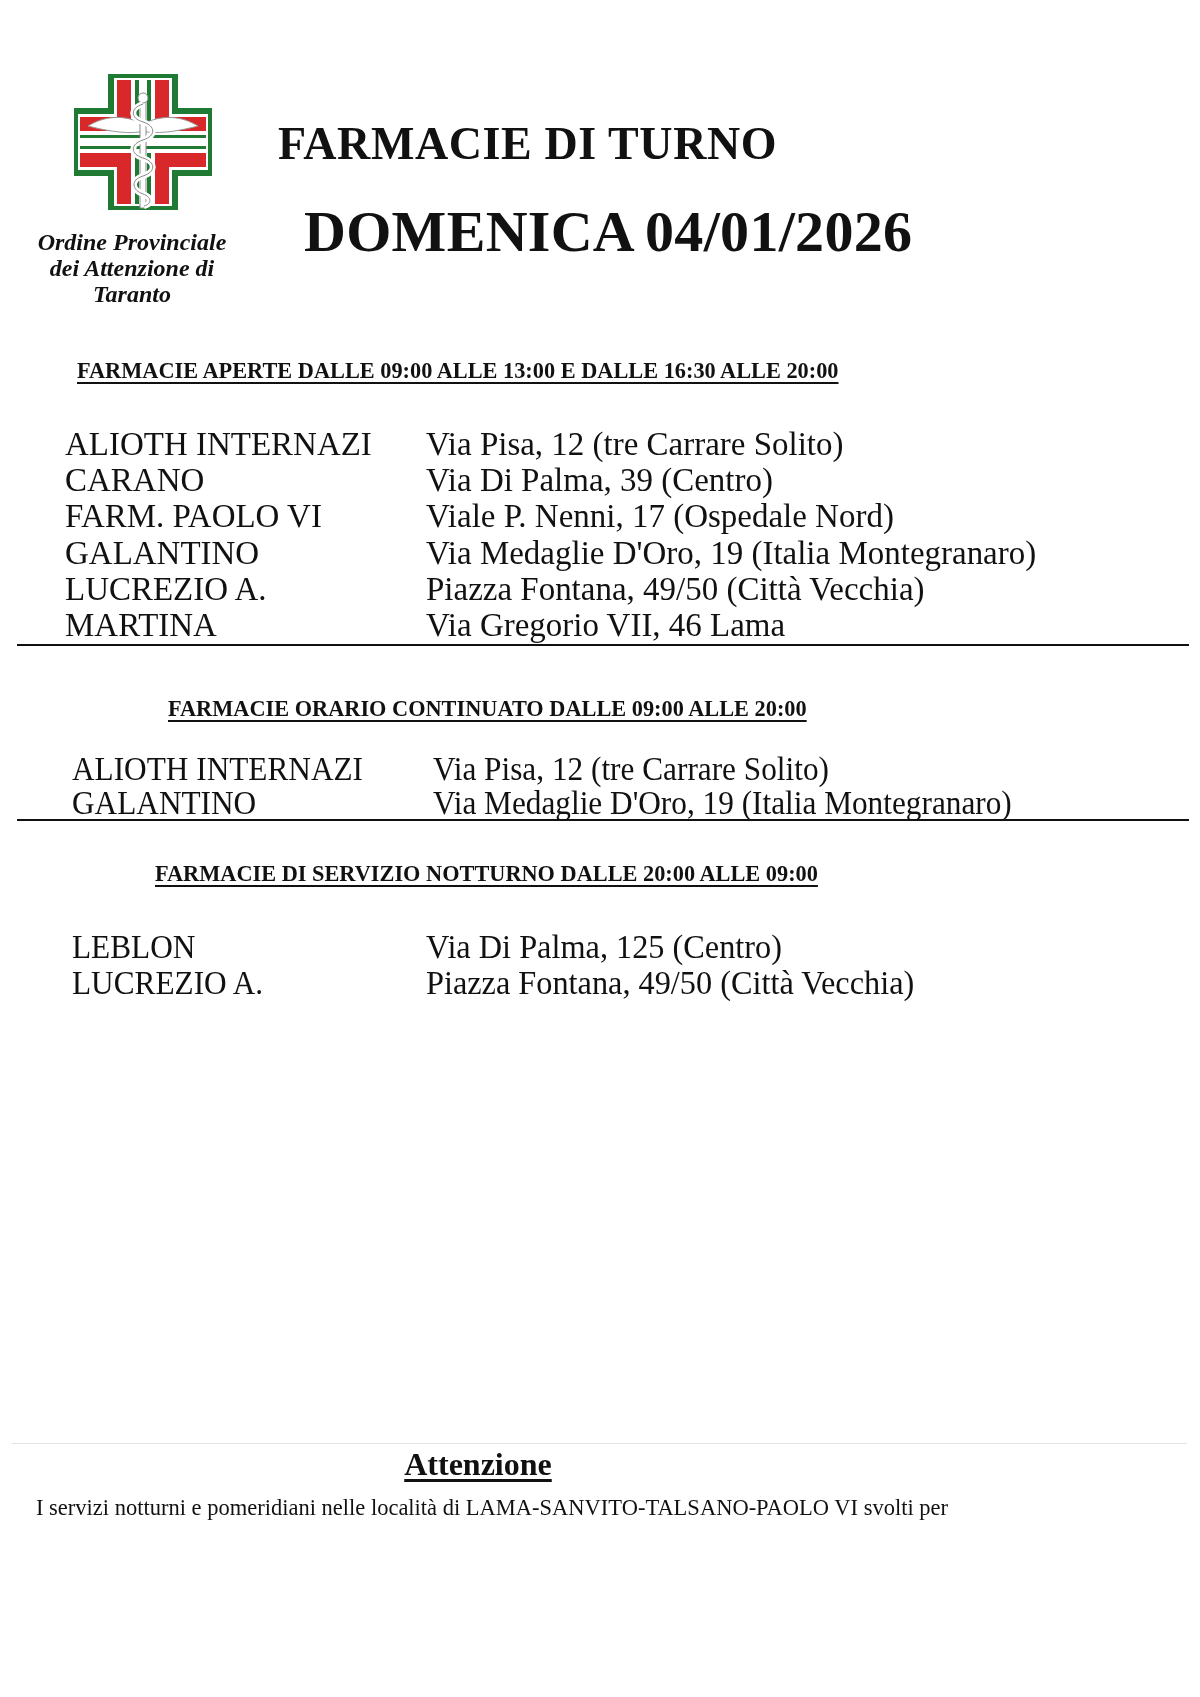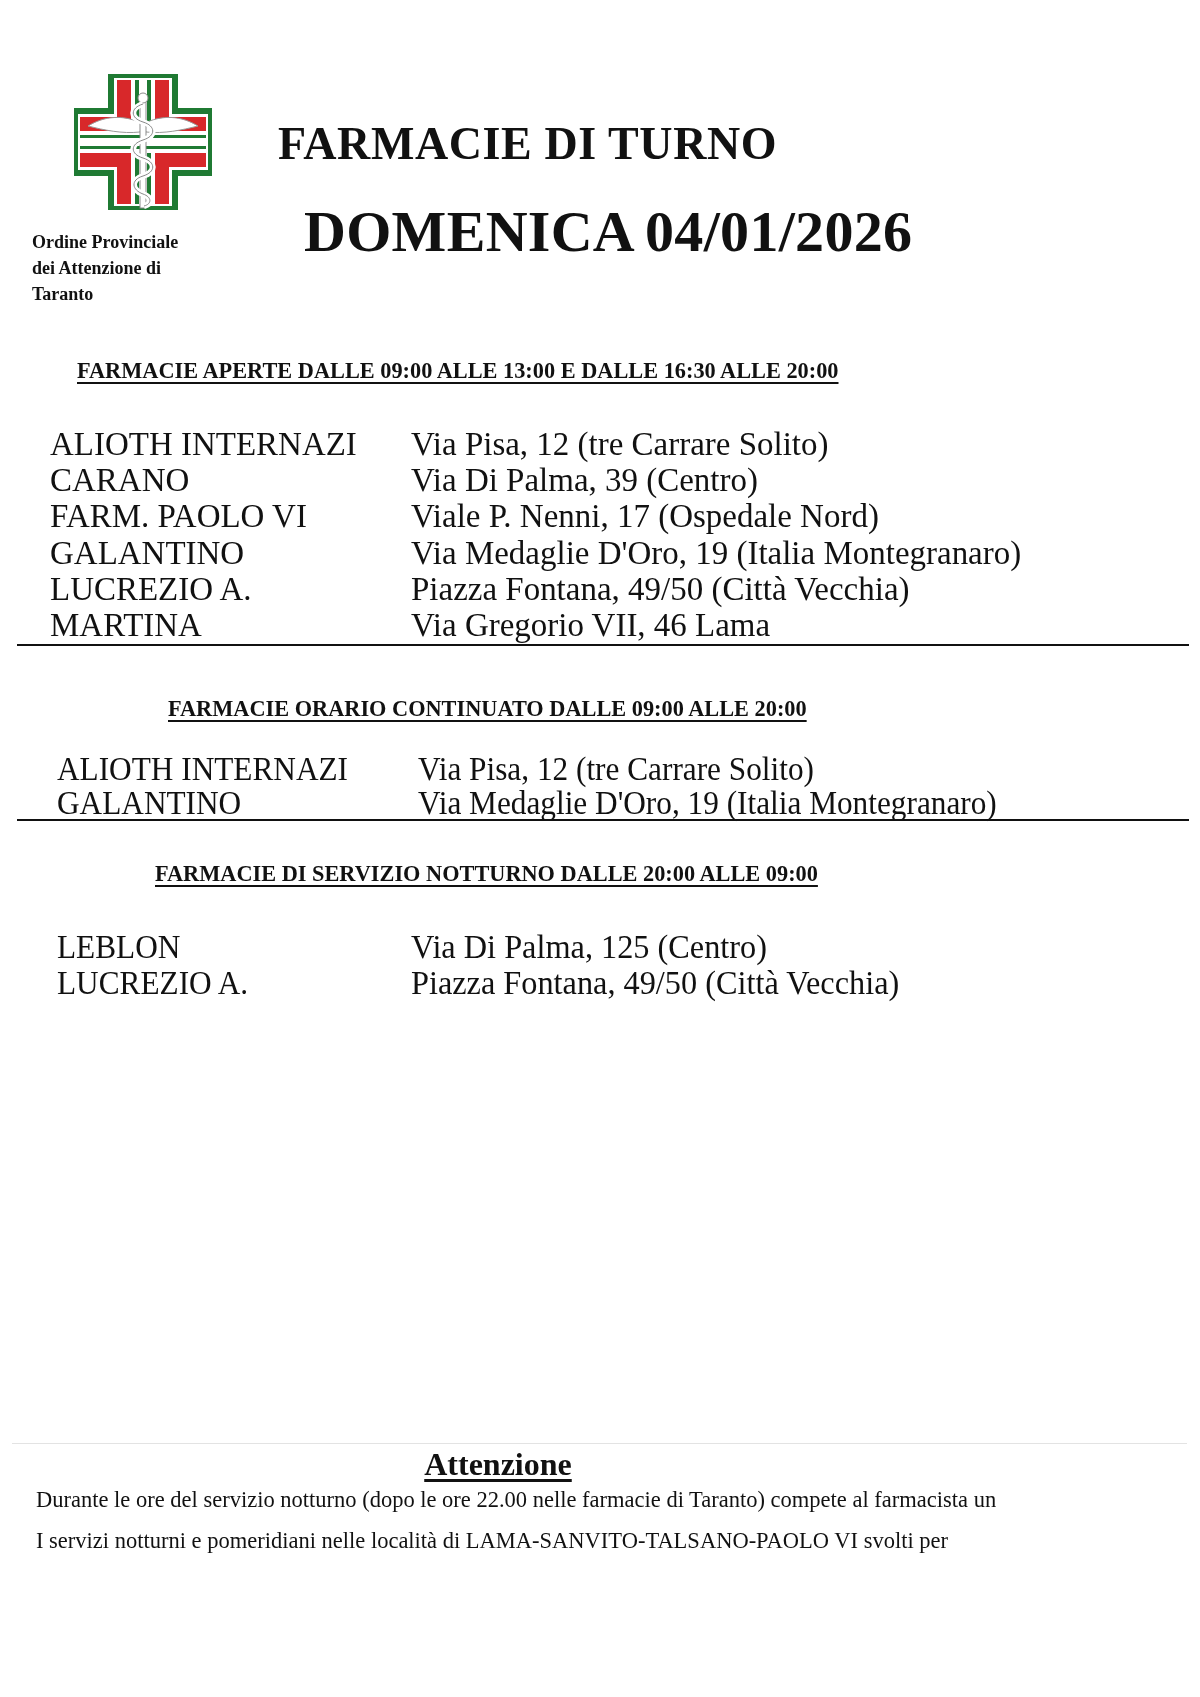"Ordine Provinciale" .logo-caption { font-size: 18px -> 24px; font-style: none -> italic; text-align: none -> center }
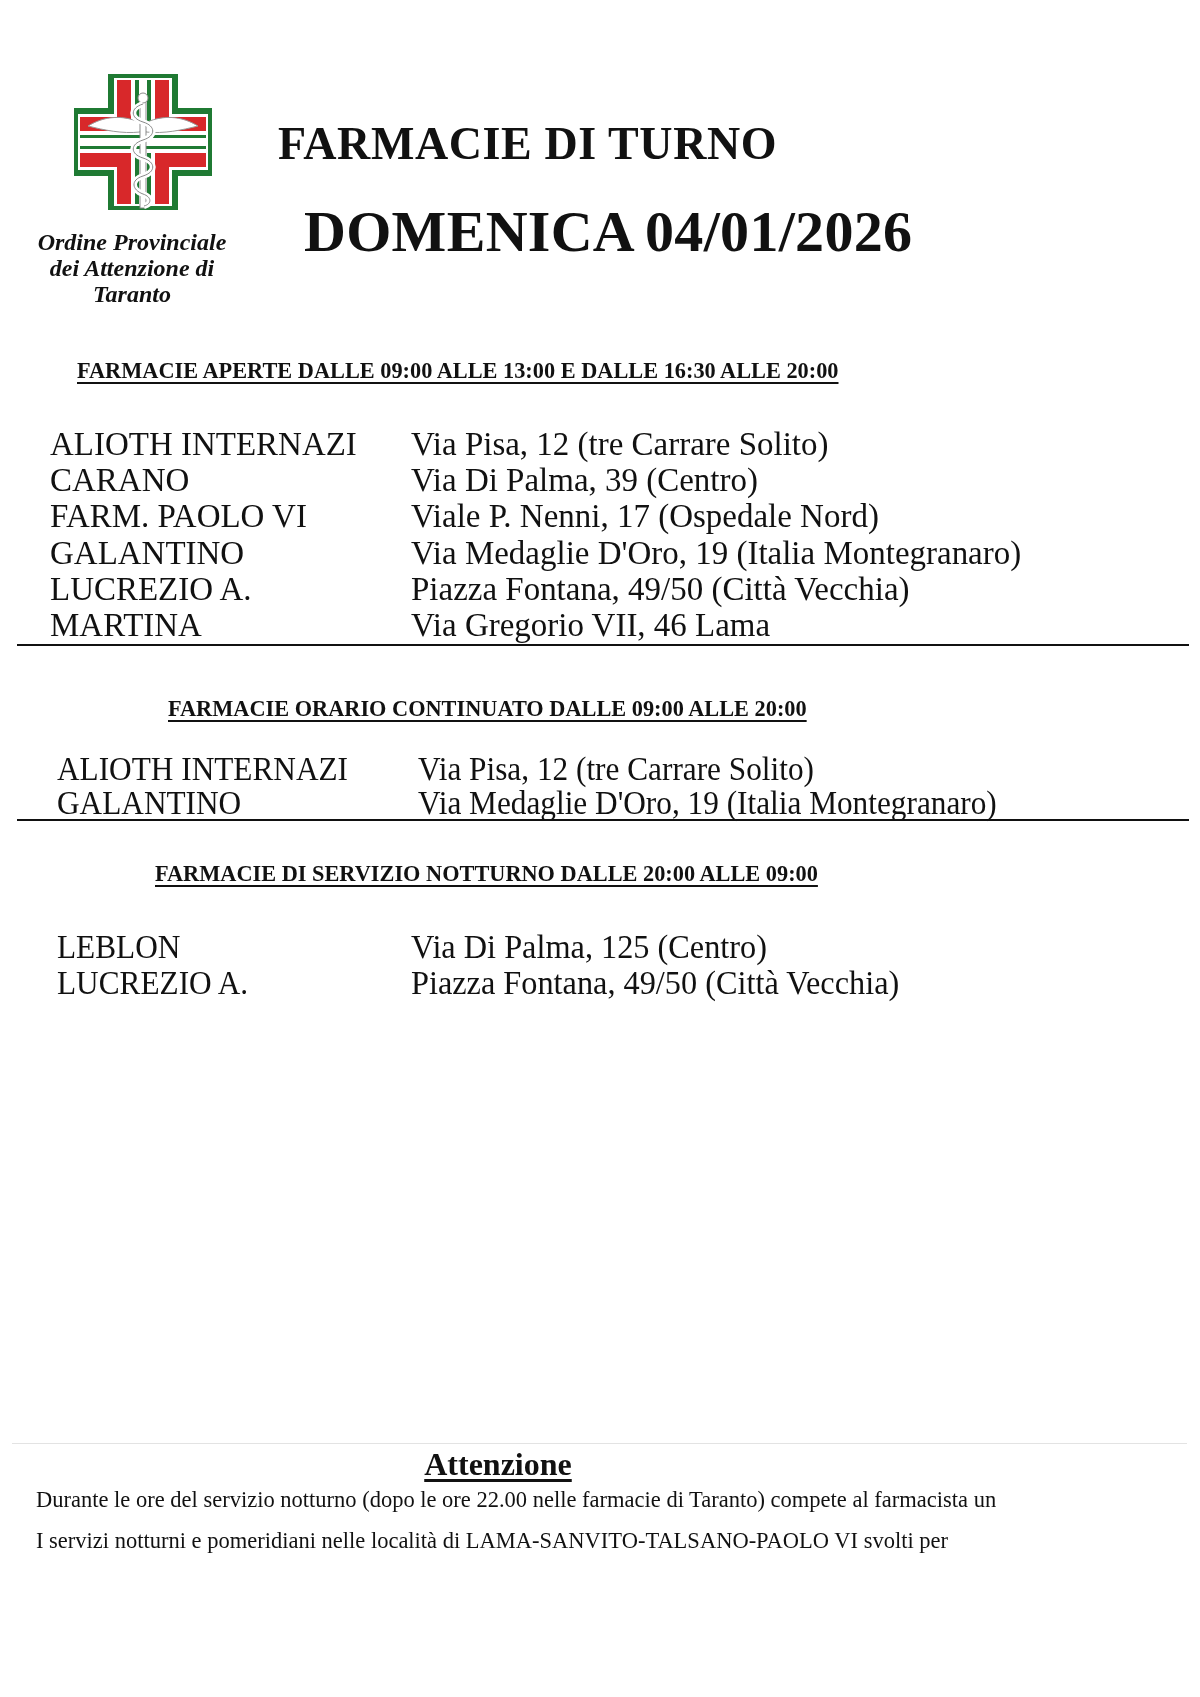"ALIOTH INTERNAZI" .row { left: 0 -> 15px }
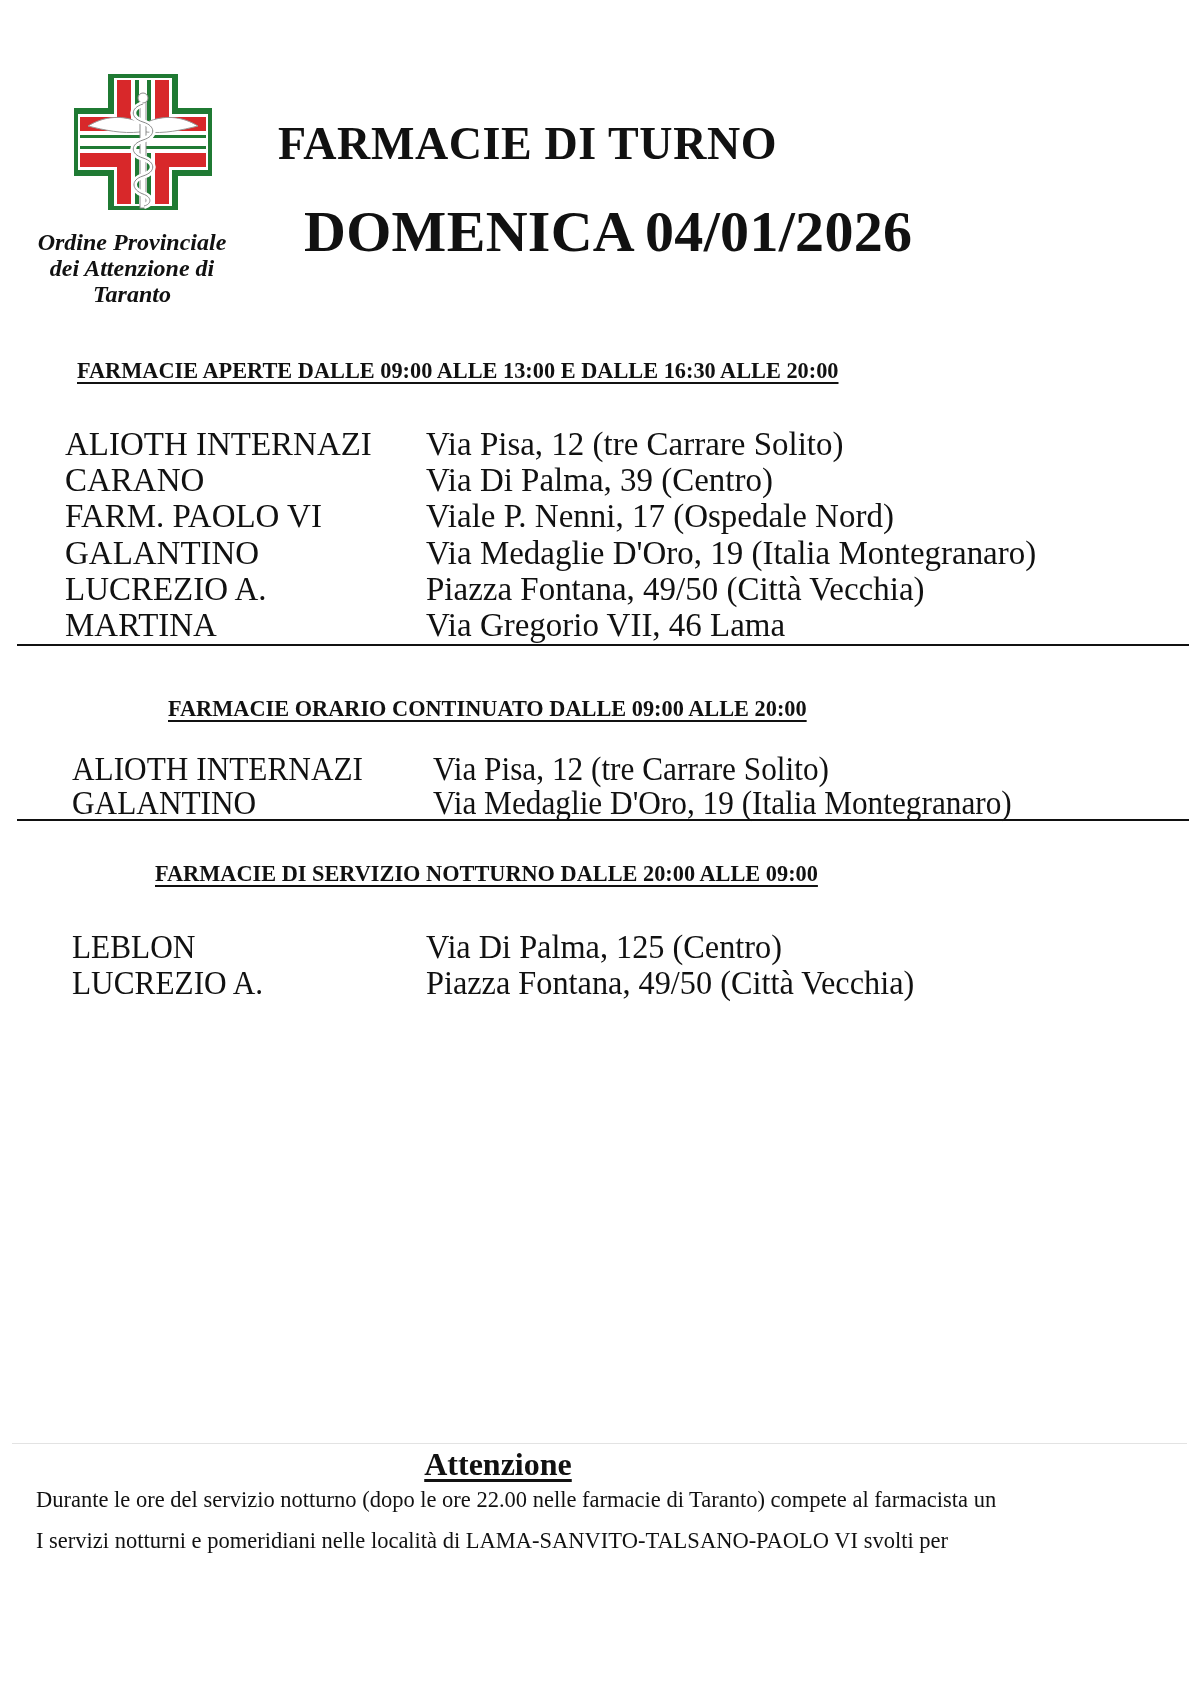"Attenzione" .notice-title { padding-left: 20px -> none }
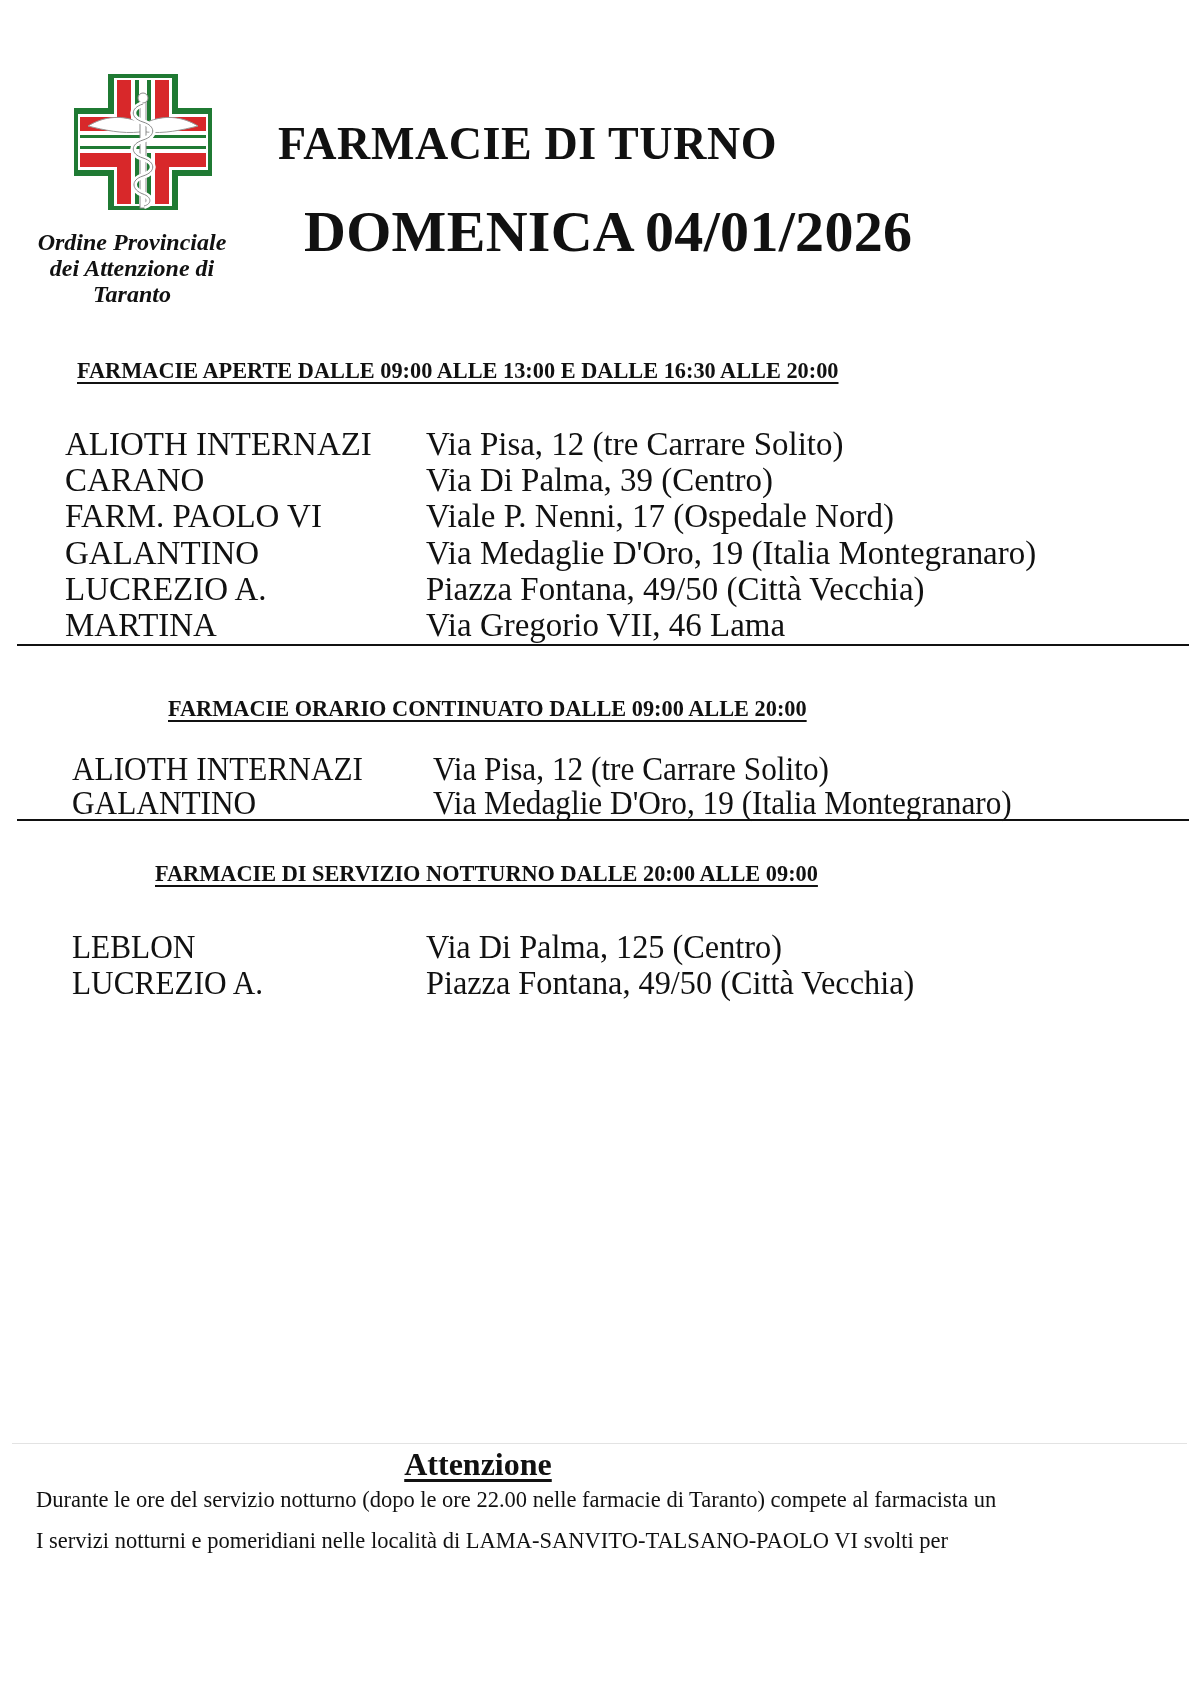"Durante le ore del servizio" span.notice-line { html: <span>Durante le ore del servizio notturno (dopo le ore 22.00 nelle farmacie di Taranto) compete al farmacista un</span> -> none }
